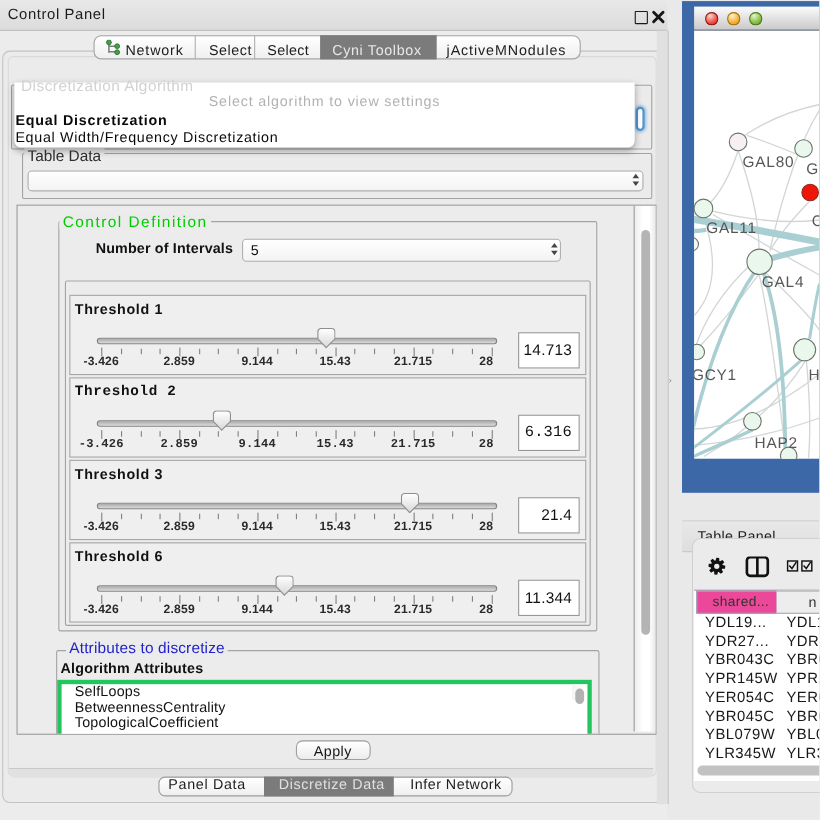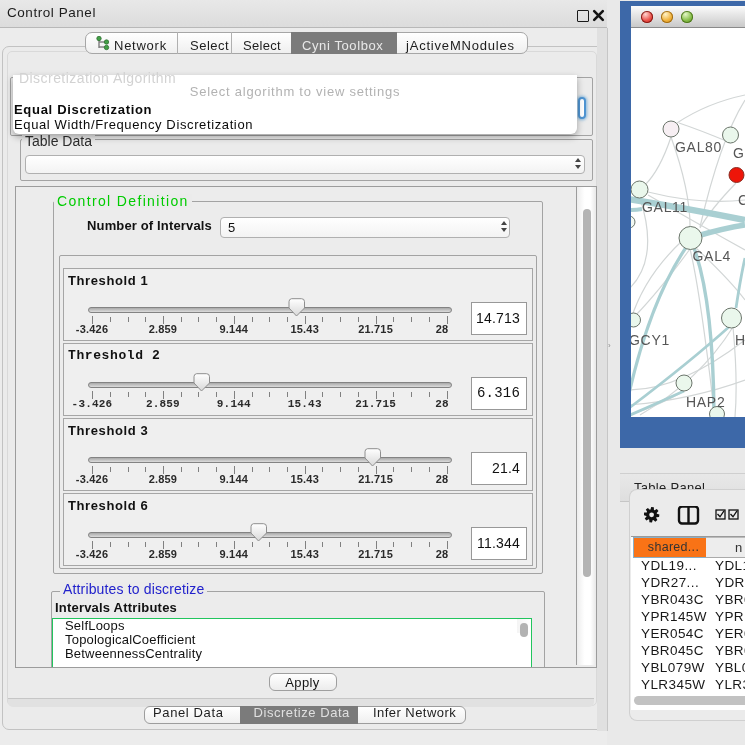"shared..." #hdr1 { background: #f97316 -> #ec4899 }
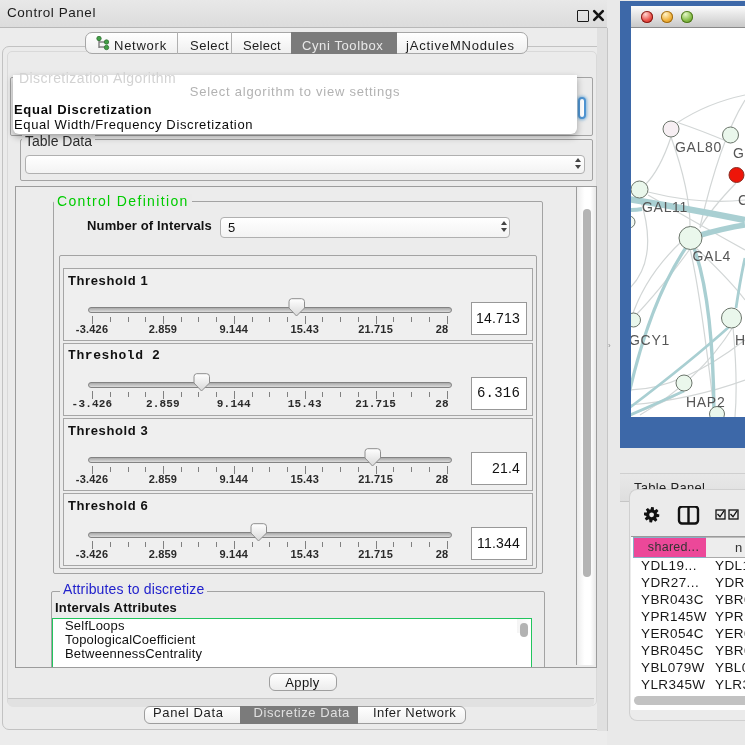"Intervals Attributes" div.abs { text: Intervals -> Algorithm }
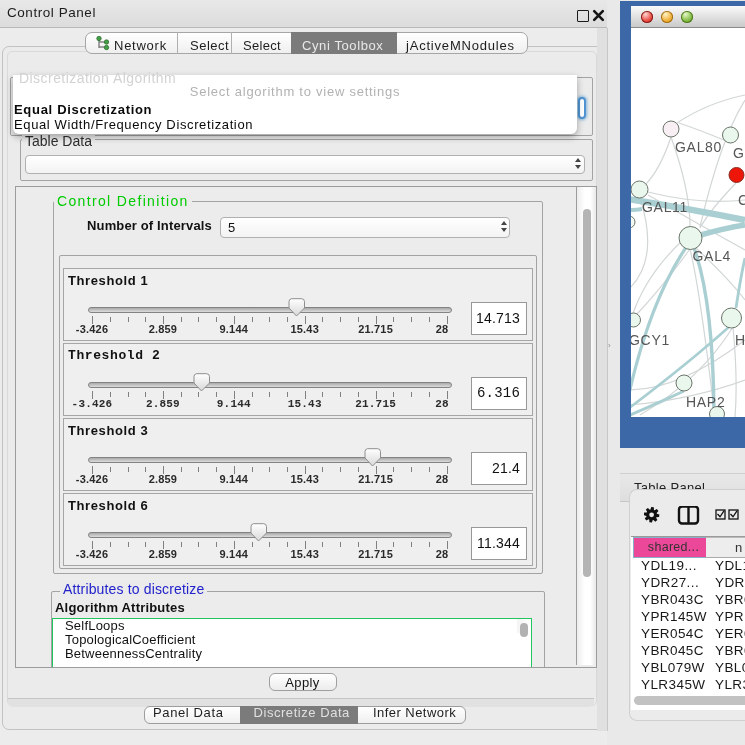"SelfLoops" #attrlist { border: 1px solid #22c55e -> 4px solid #22c55e }
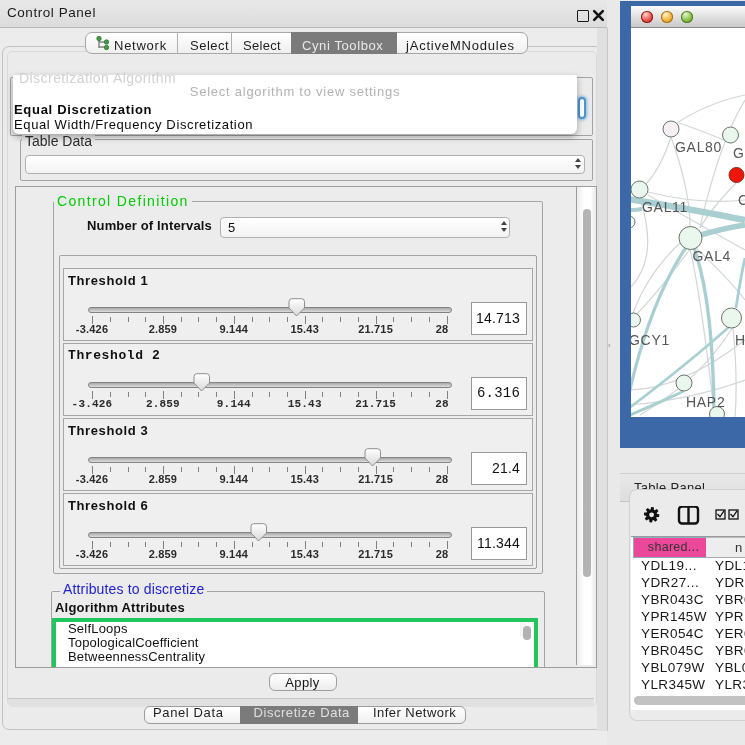"TopologicalCoefficient" div { order: before "BetweennessCentrality" -> after "BetweennessCentrality" }
